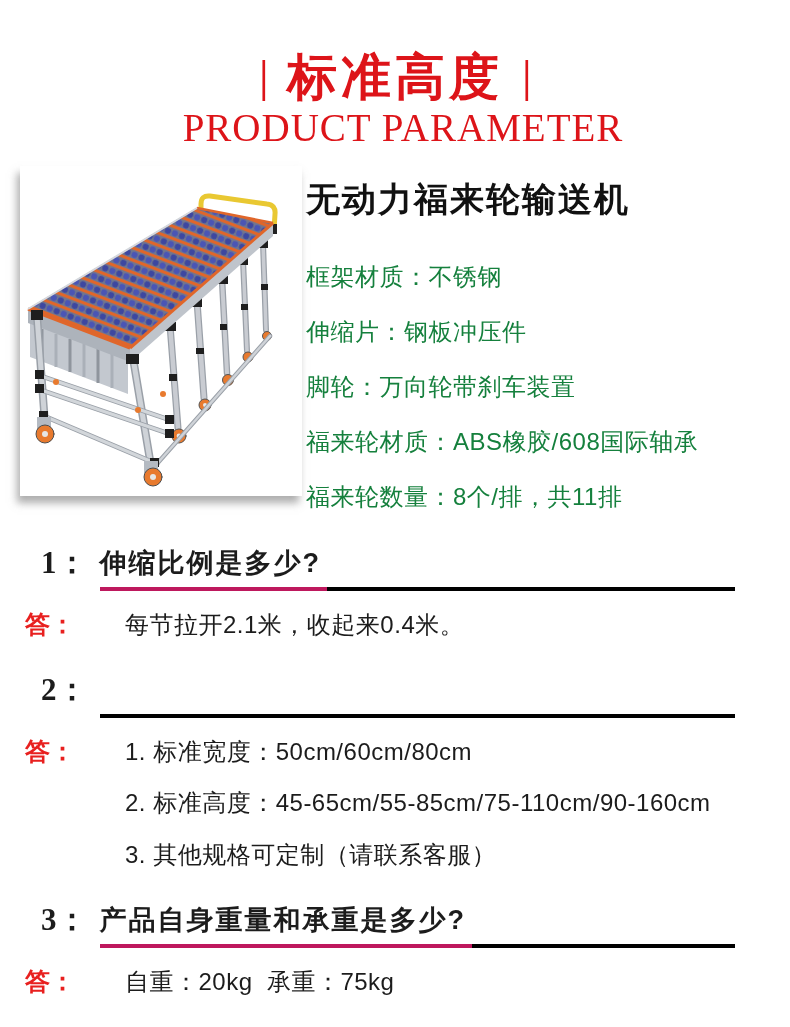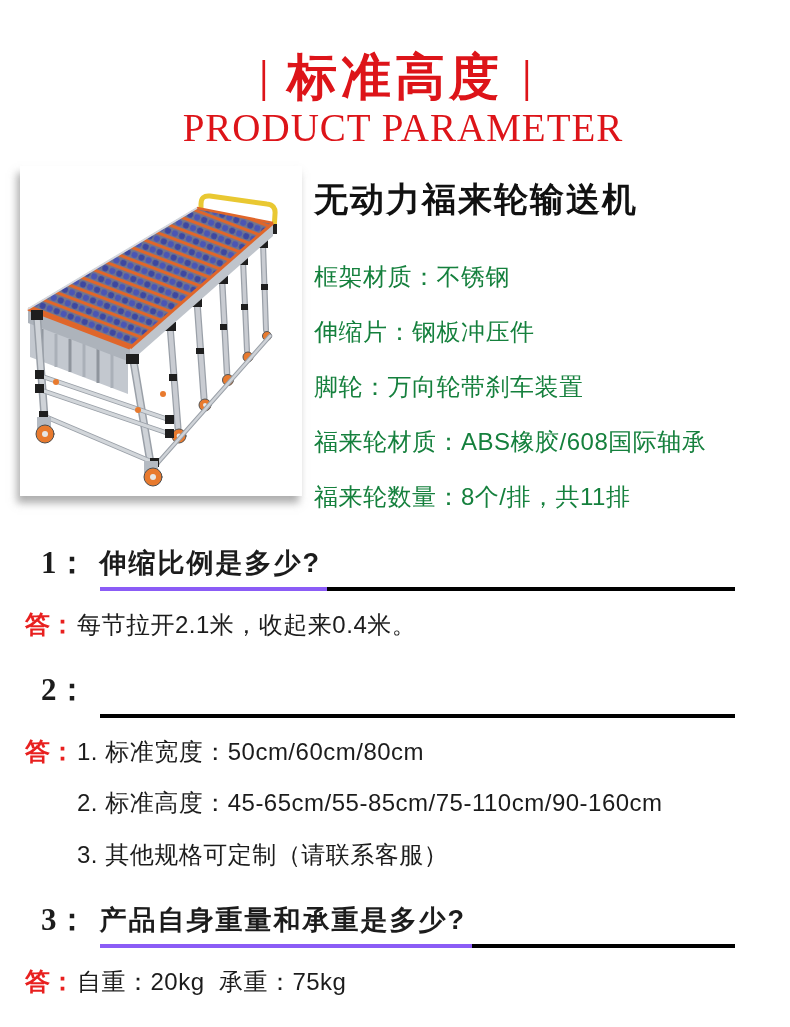"无动力福来轮输送机" .details { margin-left: 12px -> 4px }
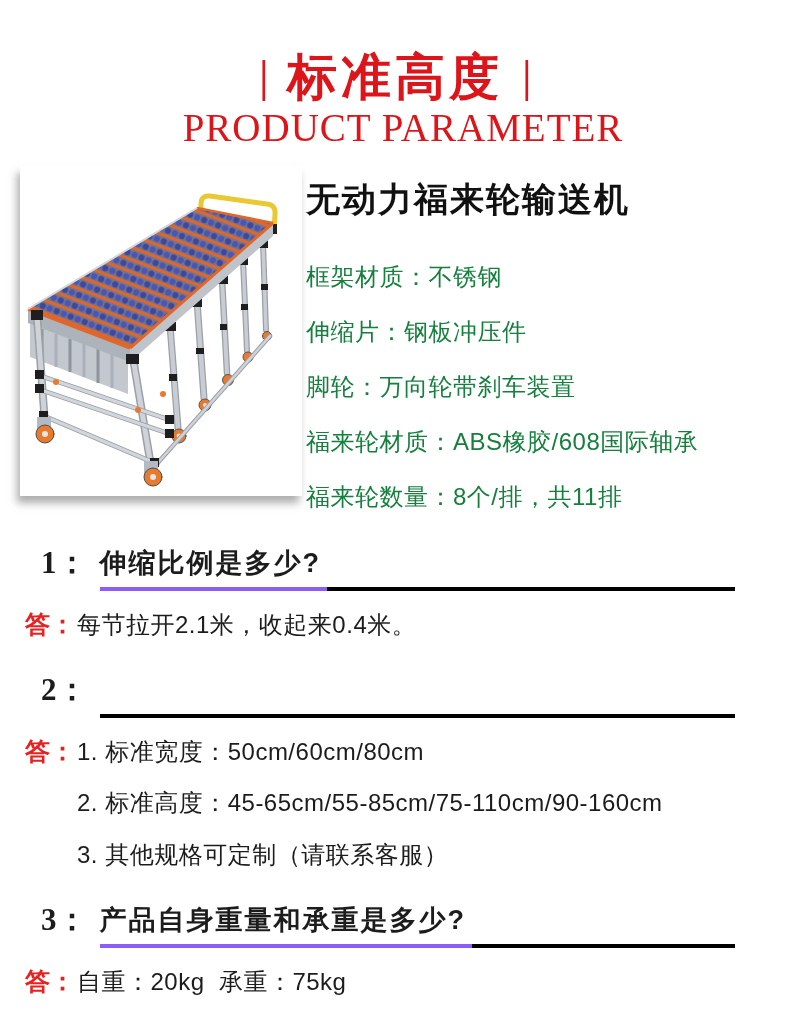"伸缩比例是多少?" .q-text { border-bottom: 4px solid #8b5cf6 -> 4px solid #be185d }
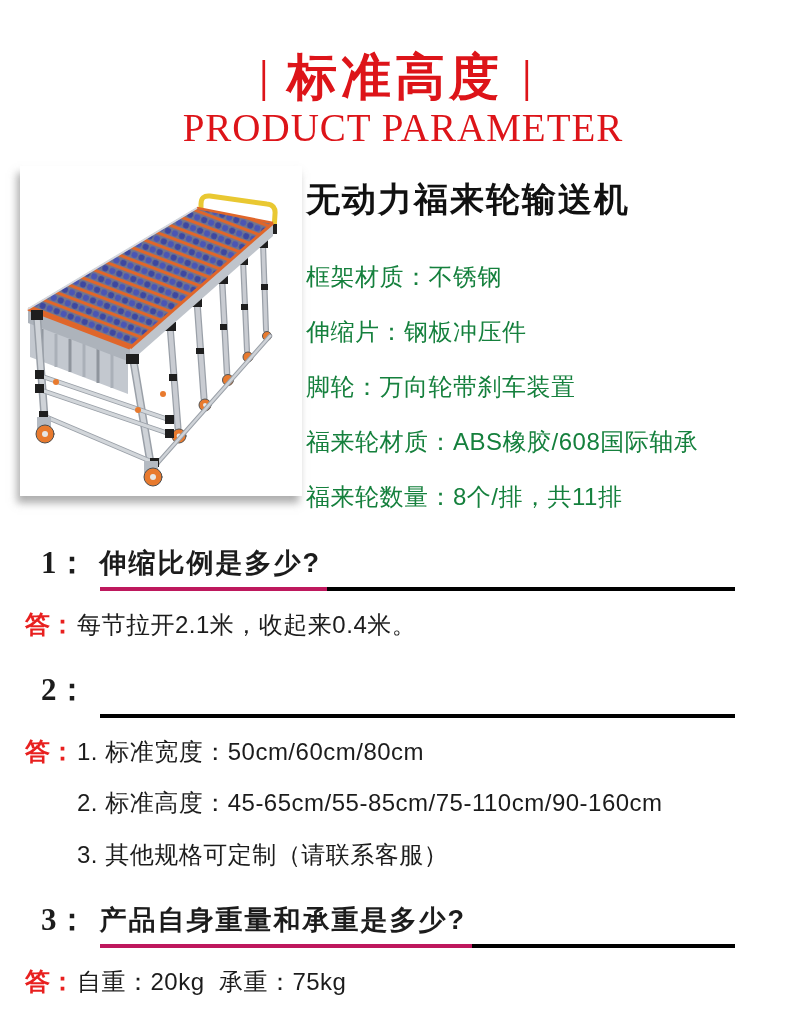"每节拉开2.1米，收起来0.4米。" .ans-body { margin-left: none -> 48px }
